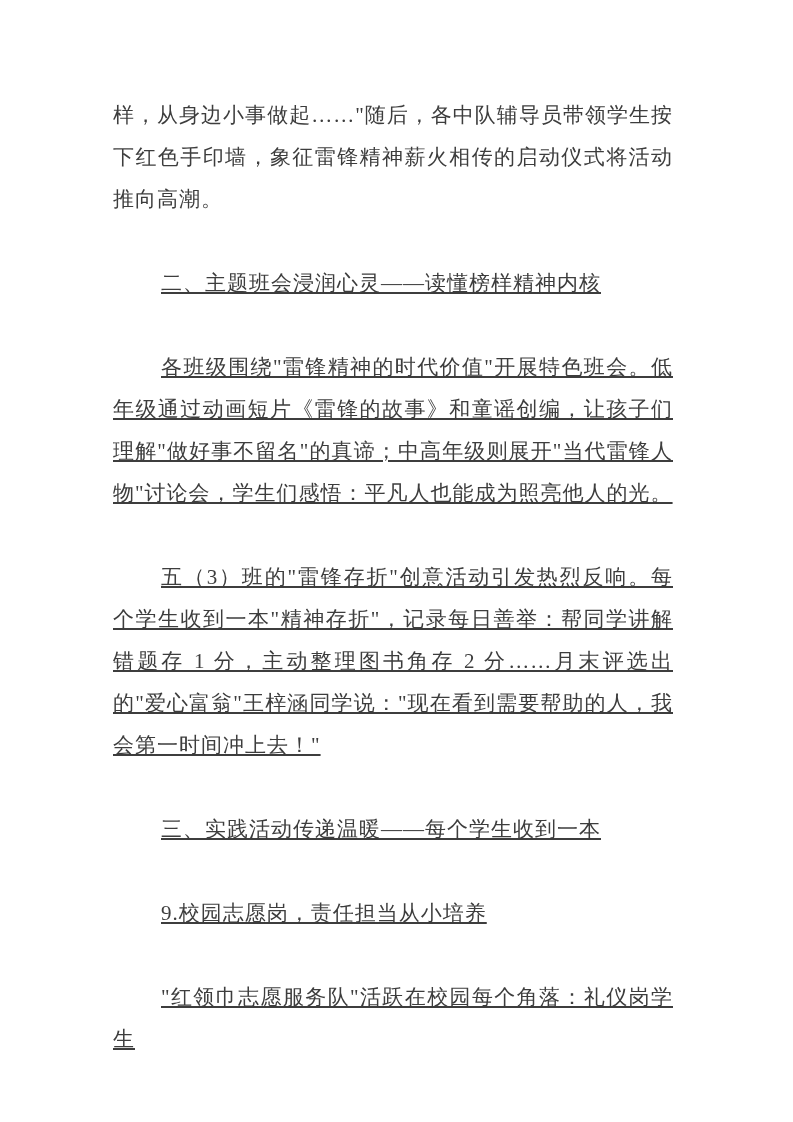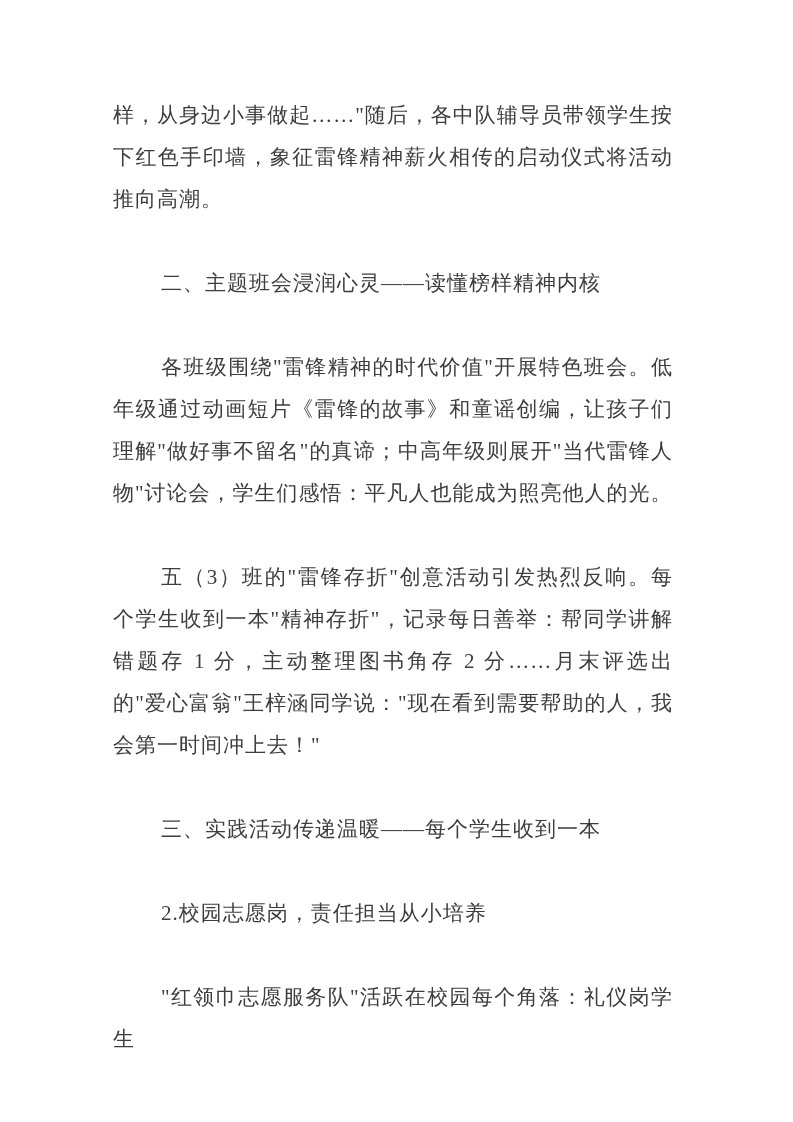"二、主题班会浸润心灵——读懂榜样精神内核" .doc-content p.indent { text-decoration: none -> underline }
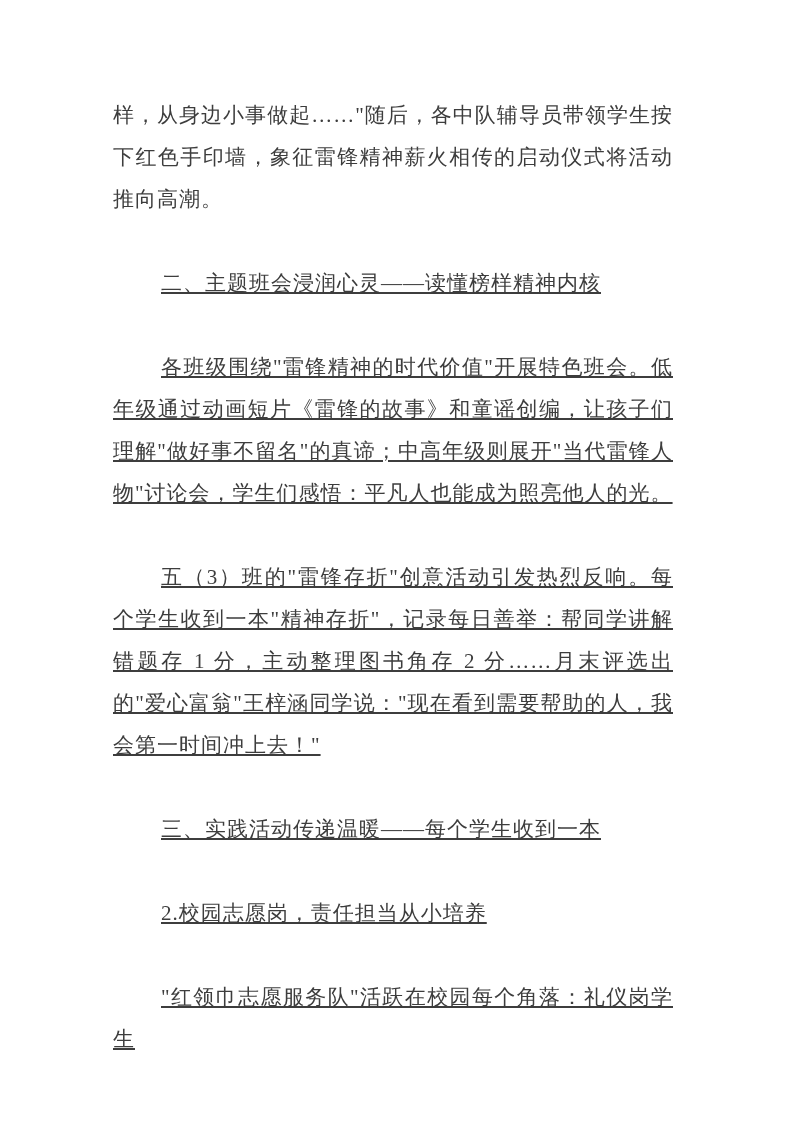"2.校园志愿岗，责任担当从小培养" p.para { text: 2 -> 9 }
